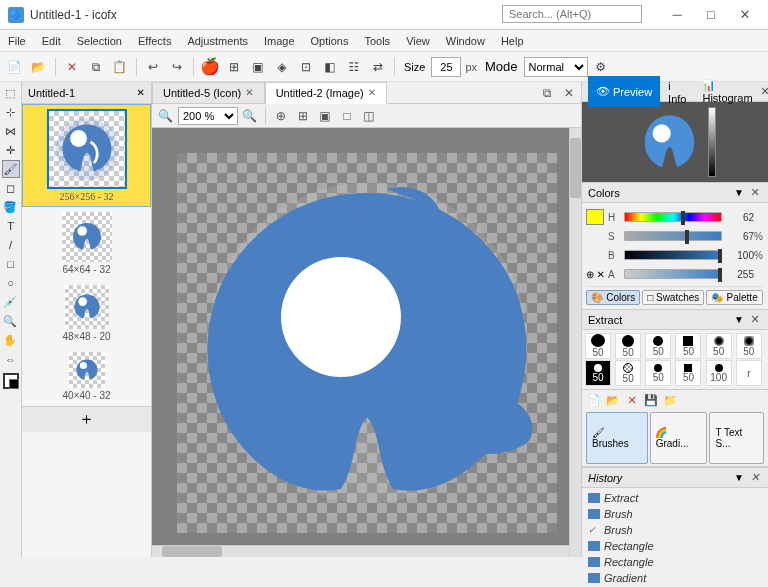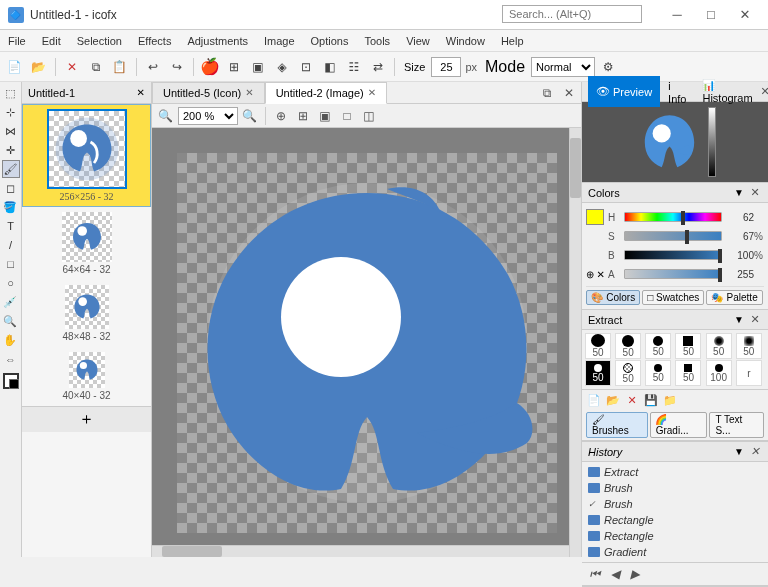"Mode" .tb-mode-label { font-size: 16px -> 13px }
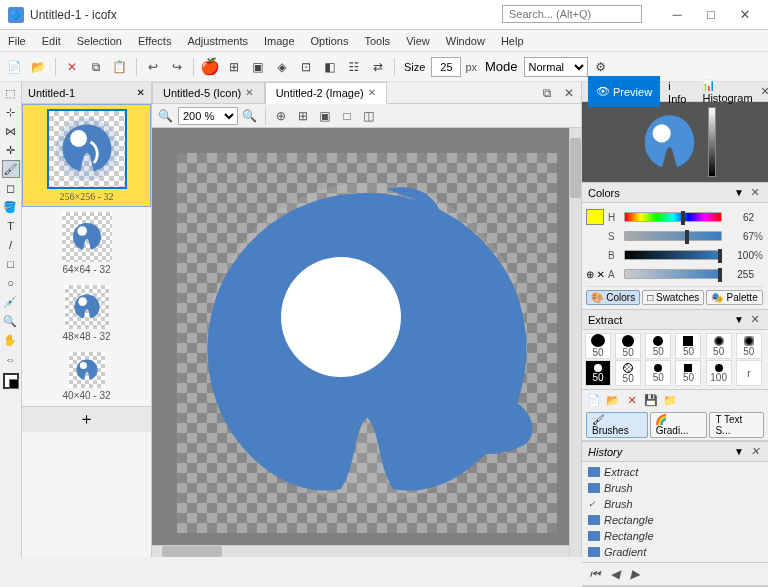"48×48 - 32" span.icon-label { text: 32 -> 20 }
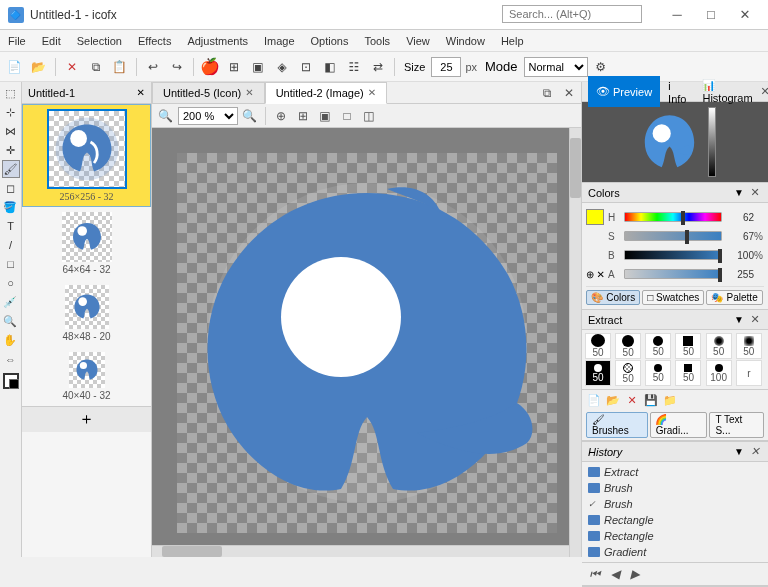"🖌 Brushes" .brush-sec-tab { padding: 1px 5px -> 14px 5px }
